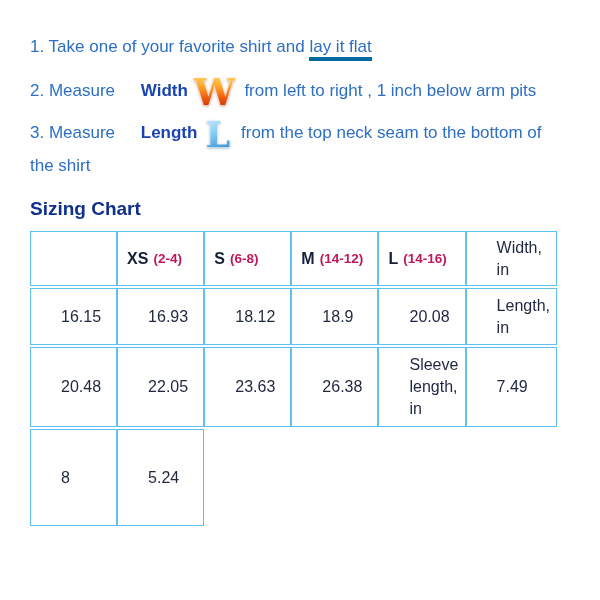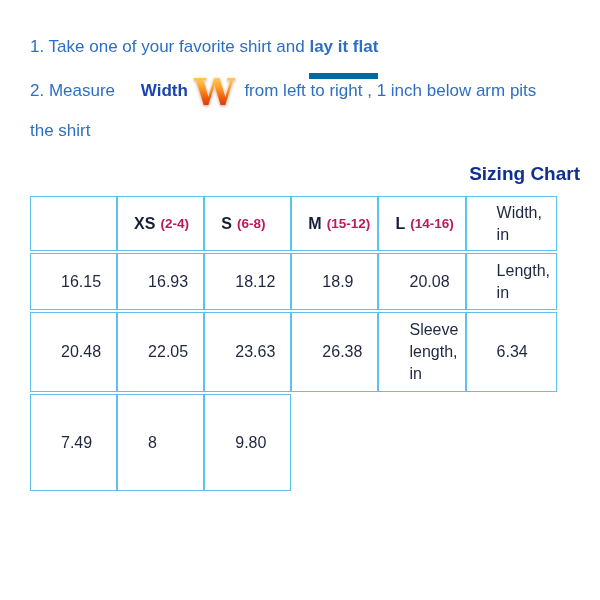"lay it flat" .underline { border-bottom: 6px solid #0369a1 -> 4px solid #0369a1; font-weight: bold -> none; padding-bottom: 17px -> 1px }
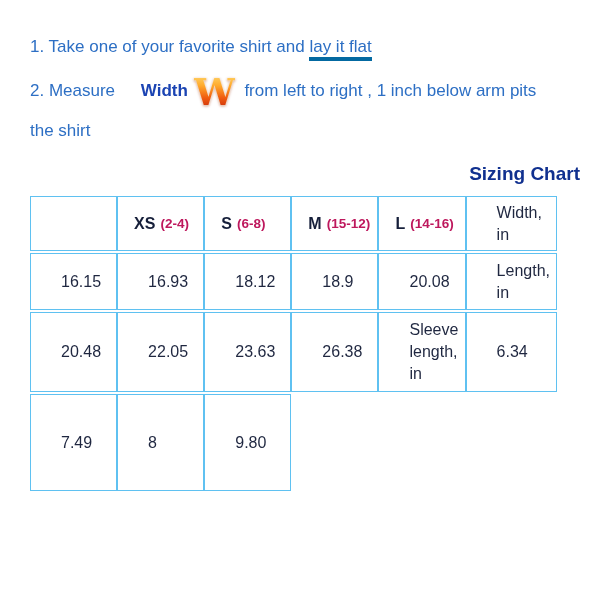"3. Measure Length L from" div { html: none -> <div><span>3. Measure </span><span>Length</span><span>L</span><span>from the top neck seam to the bottom of</span></div> }
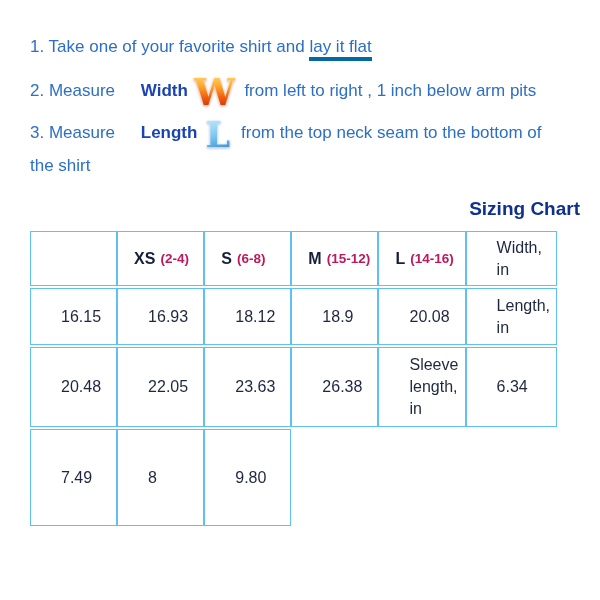"Sizing Chart" .chart-title { text-align: right -> none }
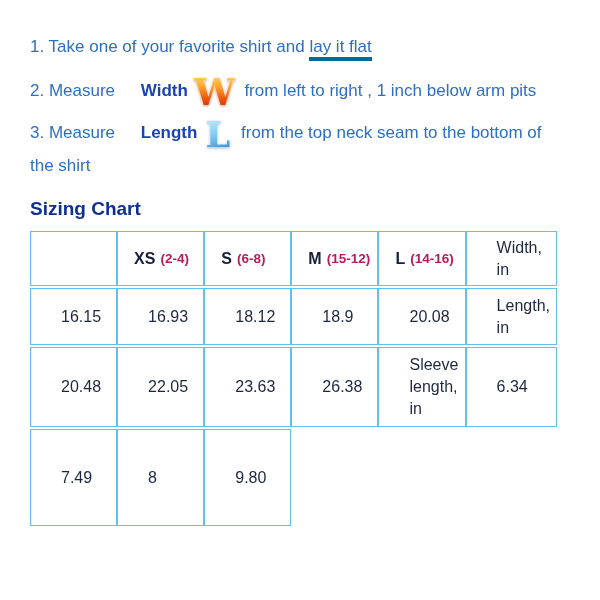"XS" .cell.hdr { padding-left: 16px -> 9px }
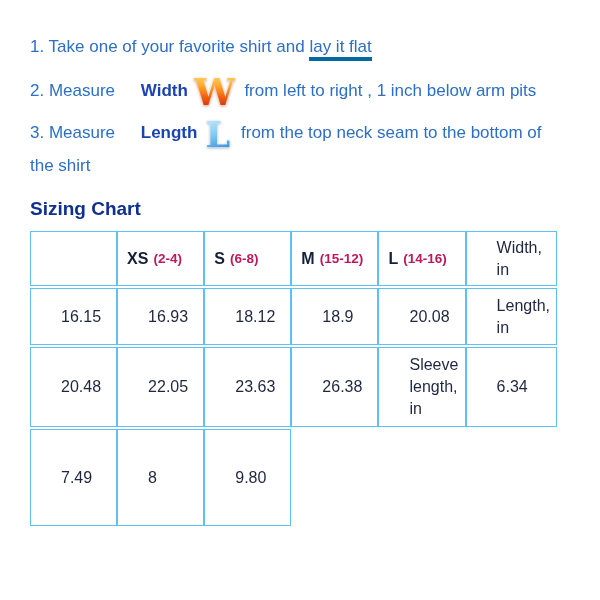"(15-12)" span.size-range { text: 15-12 -> 14-12 }
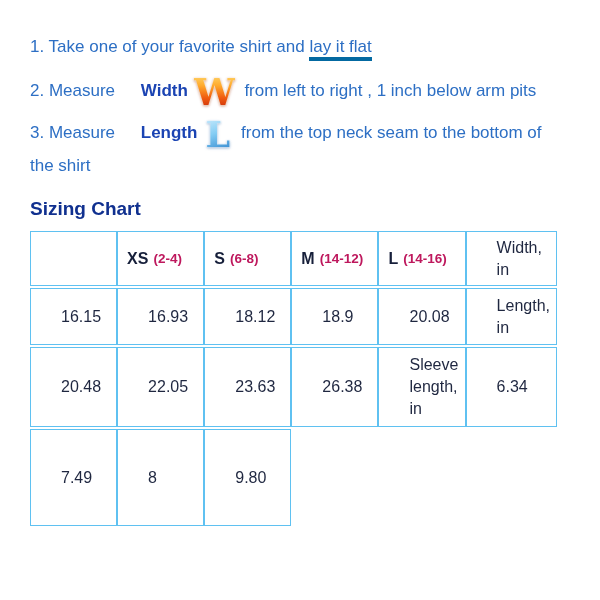"6.34" div.cell { html: <div> <span>6.34</span> </div> -> none }
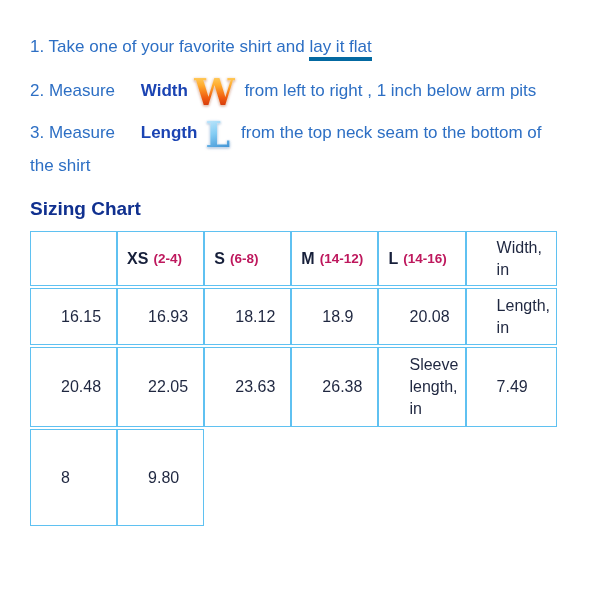"9.80" span.val { text: 9.80 -> 5.24 }
